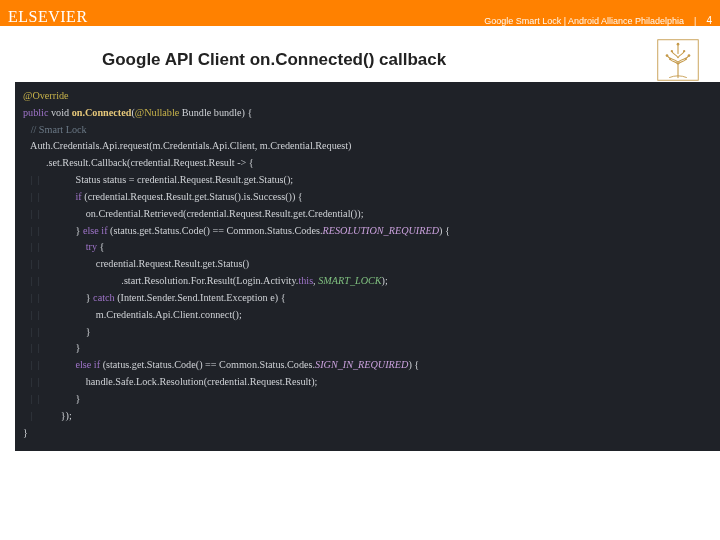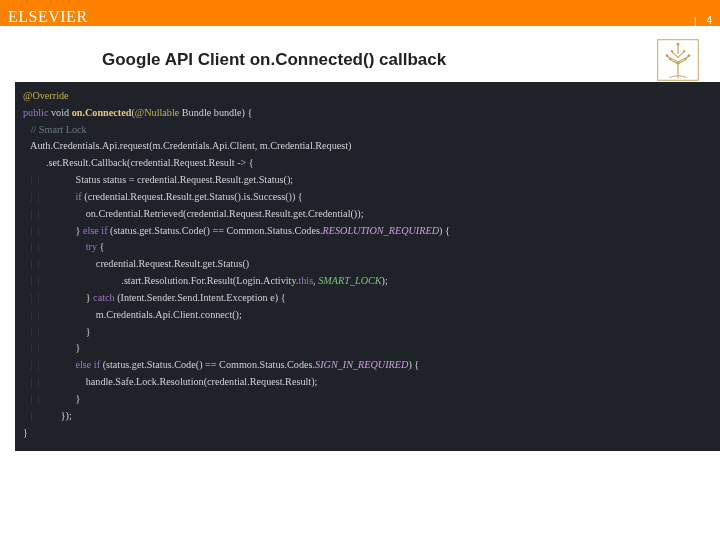"Google Smart Lock | Android" span.meta { html: none -> <span>Google Smart Lock | Android Alliance Philadelphia</span> }
